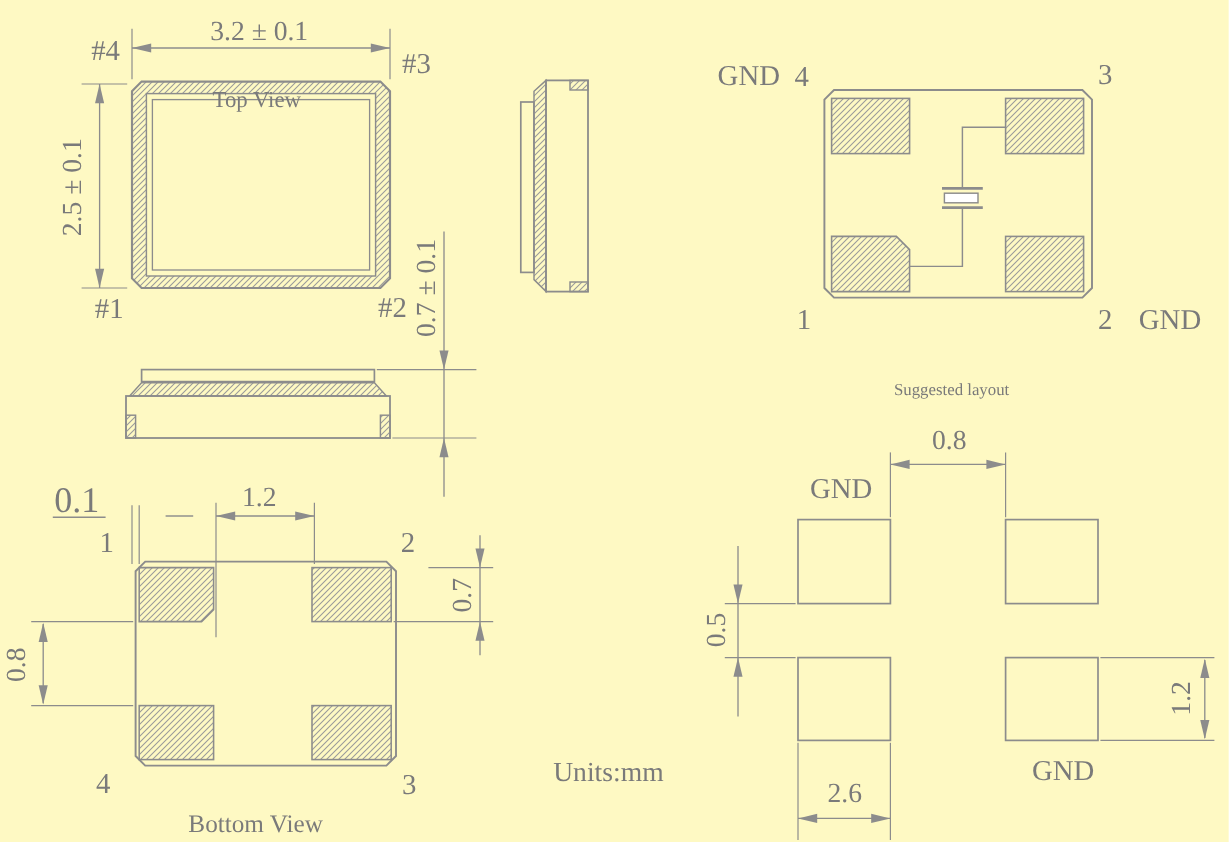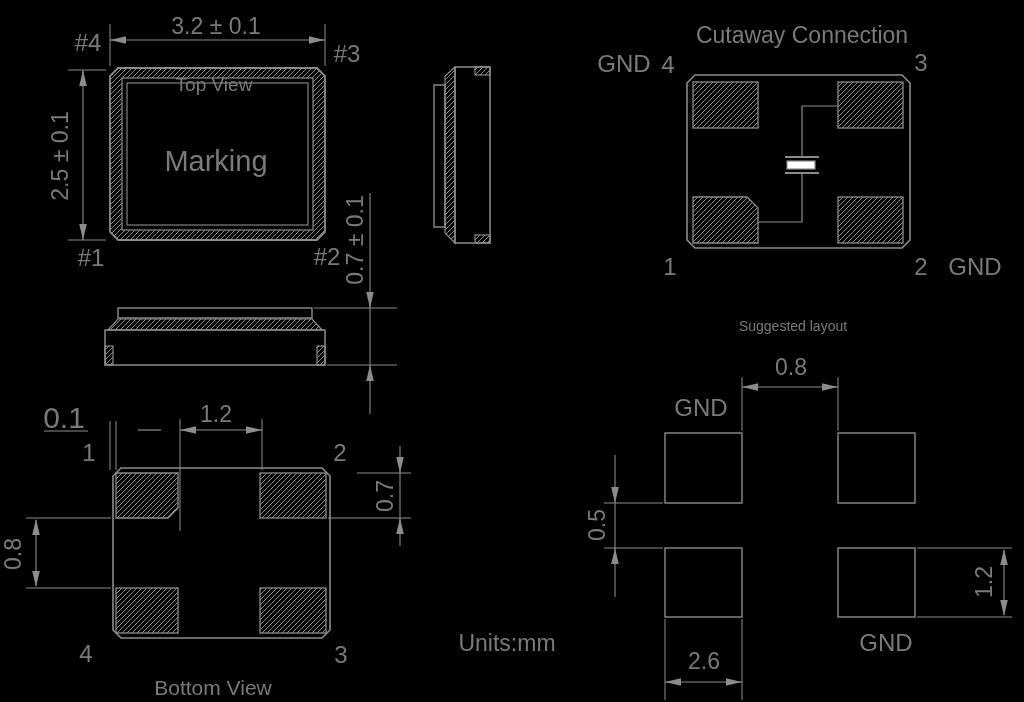"3.2 ± 0.1" #stage { background: #000000 -> #fef9c3; font-family: Liberation Sans, sans-serif -> Liberation Serif, serif }
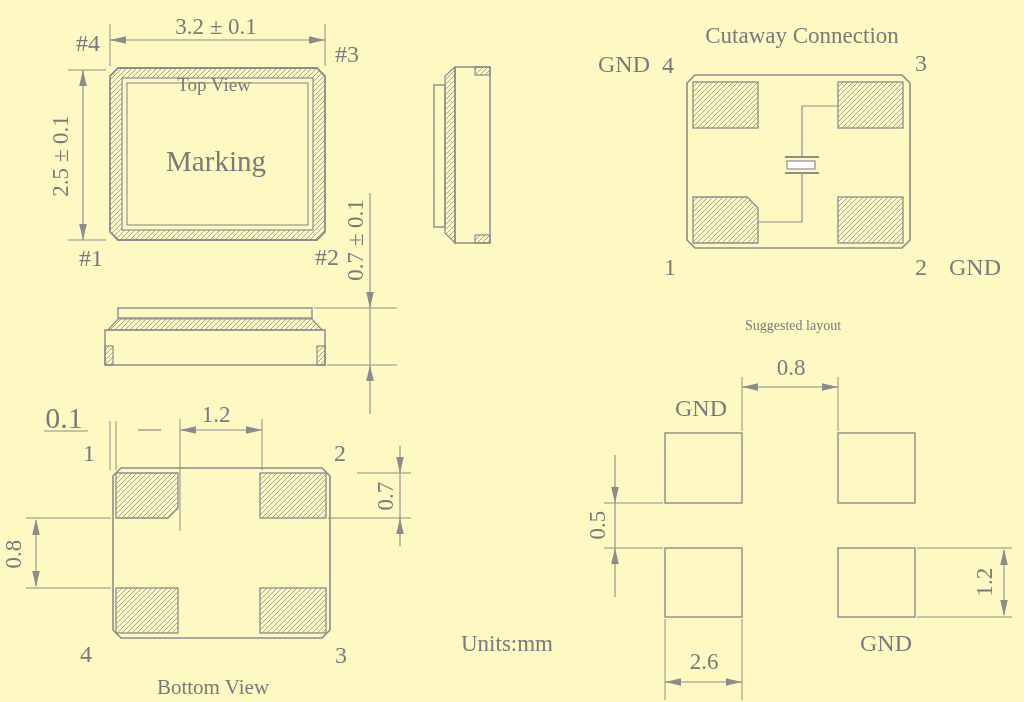"Cutaway Connection" span.lbl { html: <span>Cutaway Connection</span> -> none }
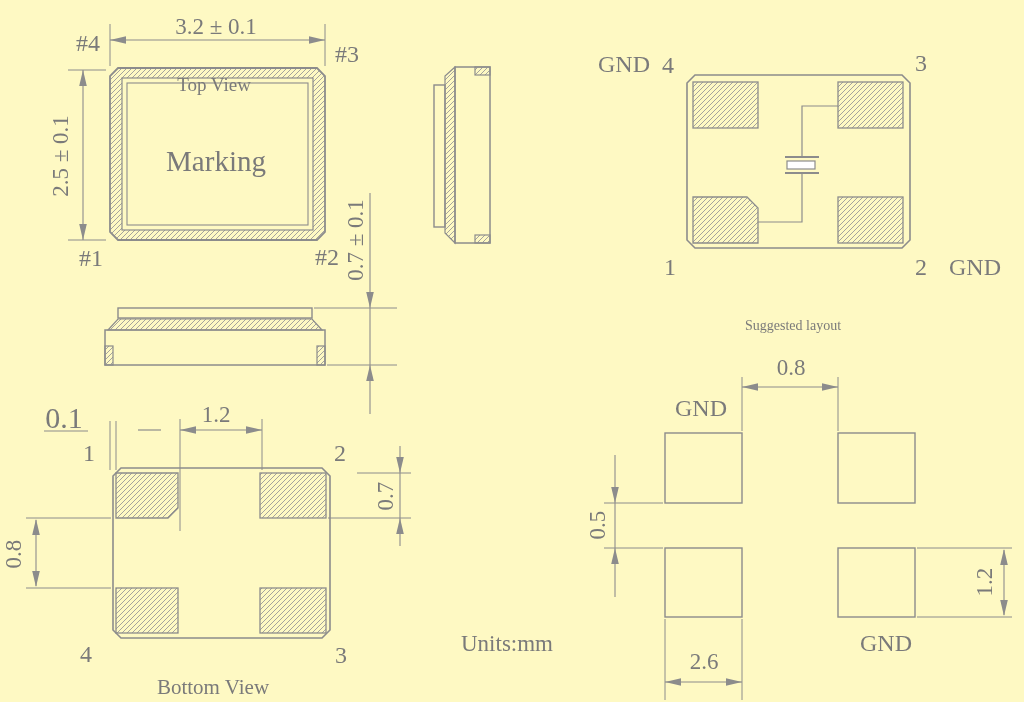"Marking" span.lbl { html: <span>Marking</span> -> none }
